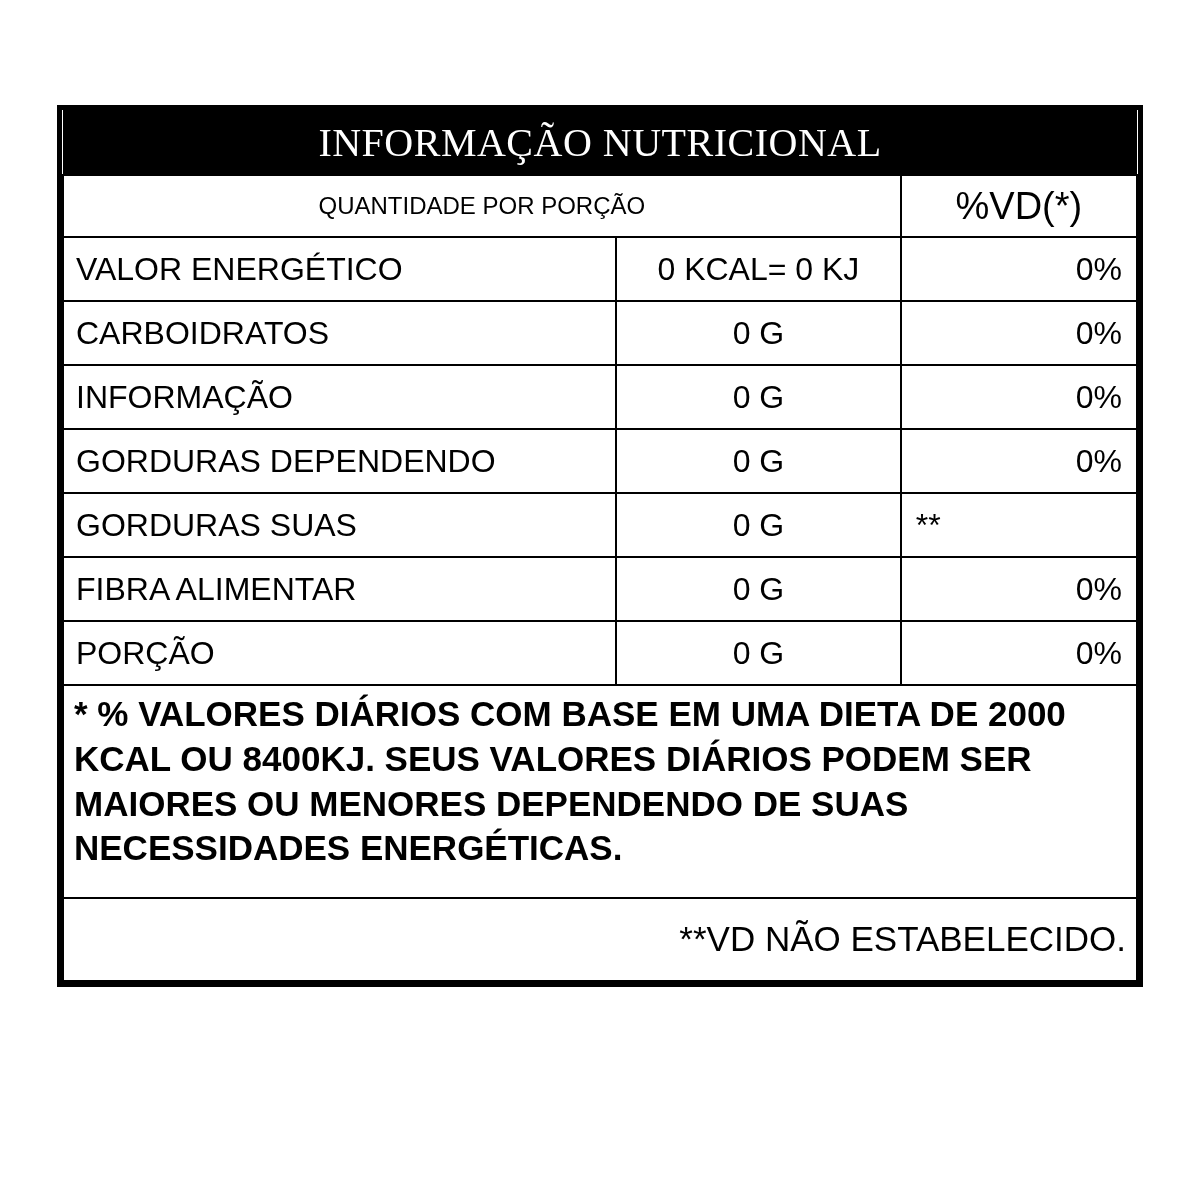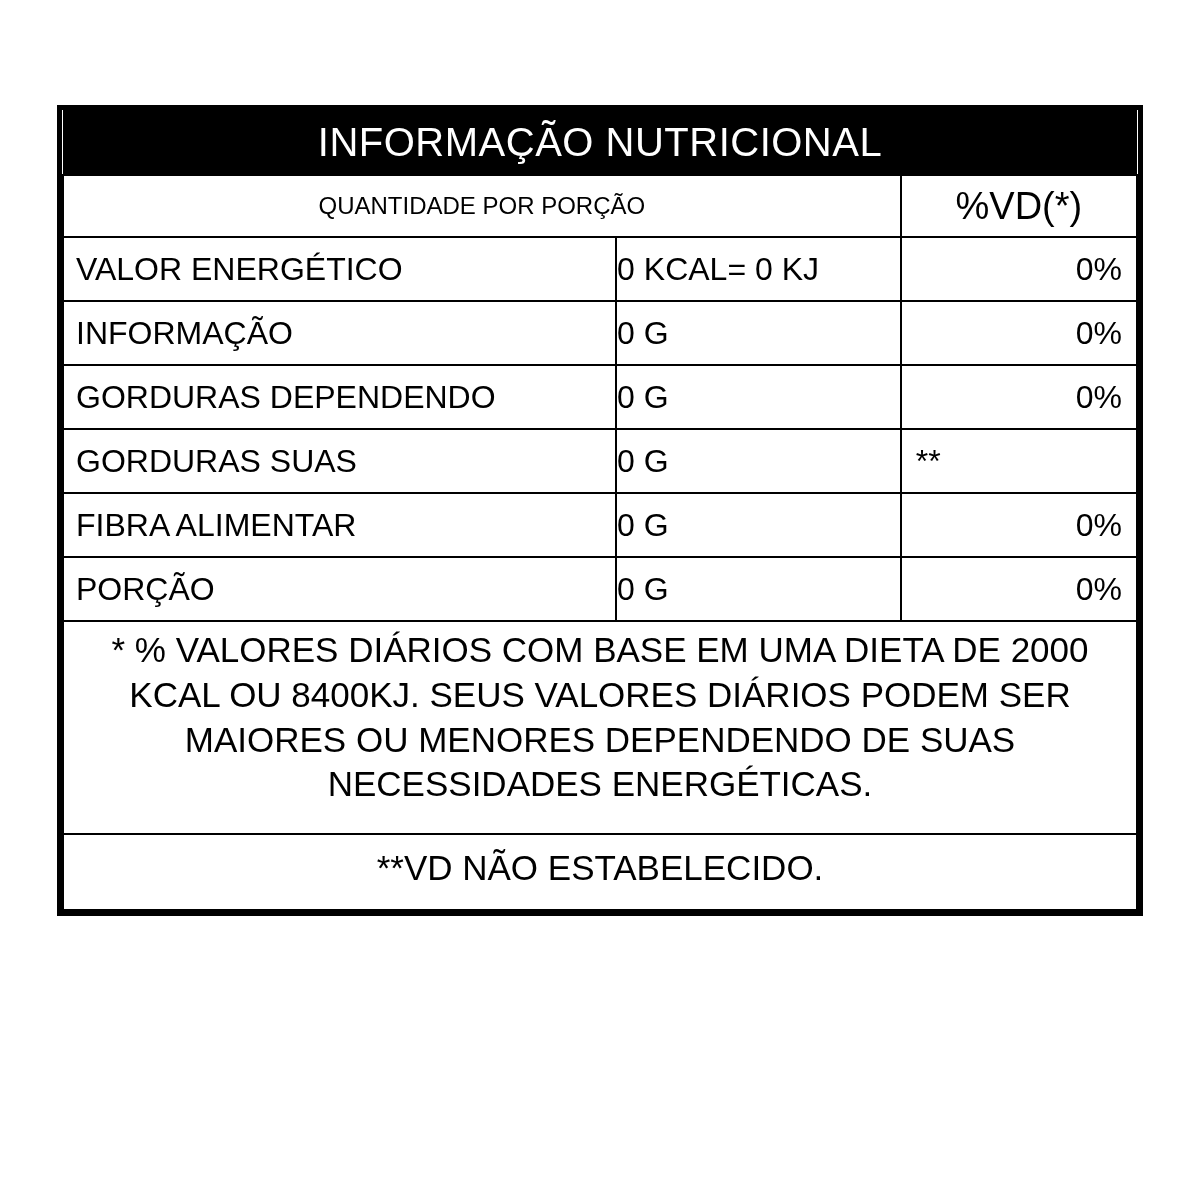"INFORMAÇÃO NUTRICIONAL" .title-row td { font-family: none -> Liberation Serif, serif }
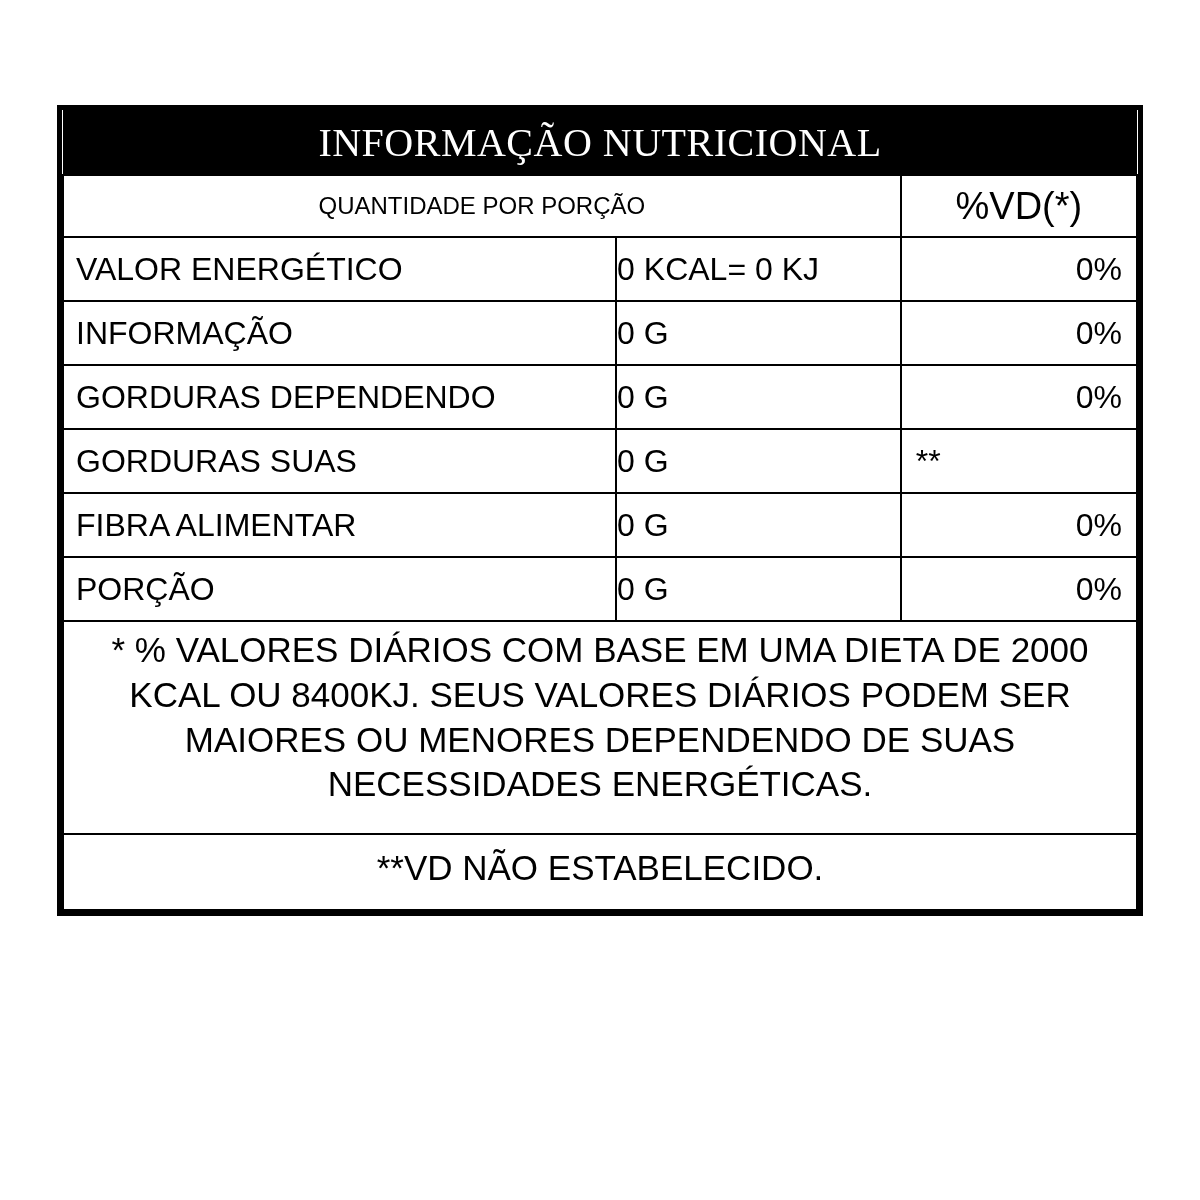"0 KCAL= 0 KJ" .data-row td.nutr-amount { text-align: left -> center }
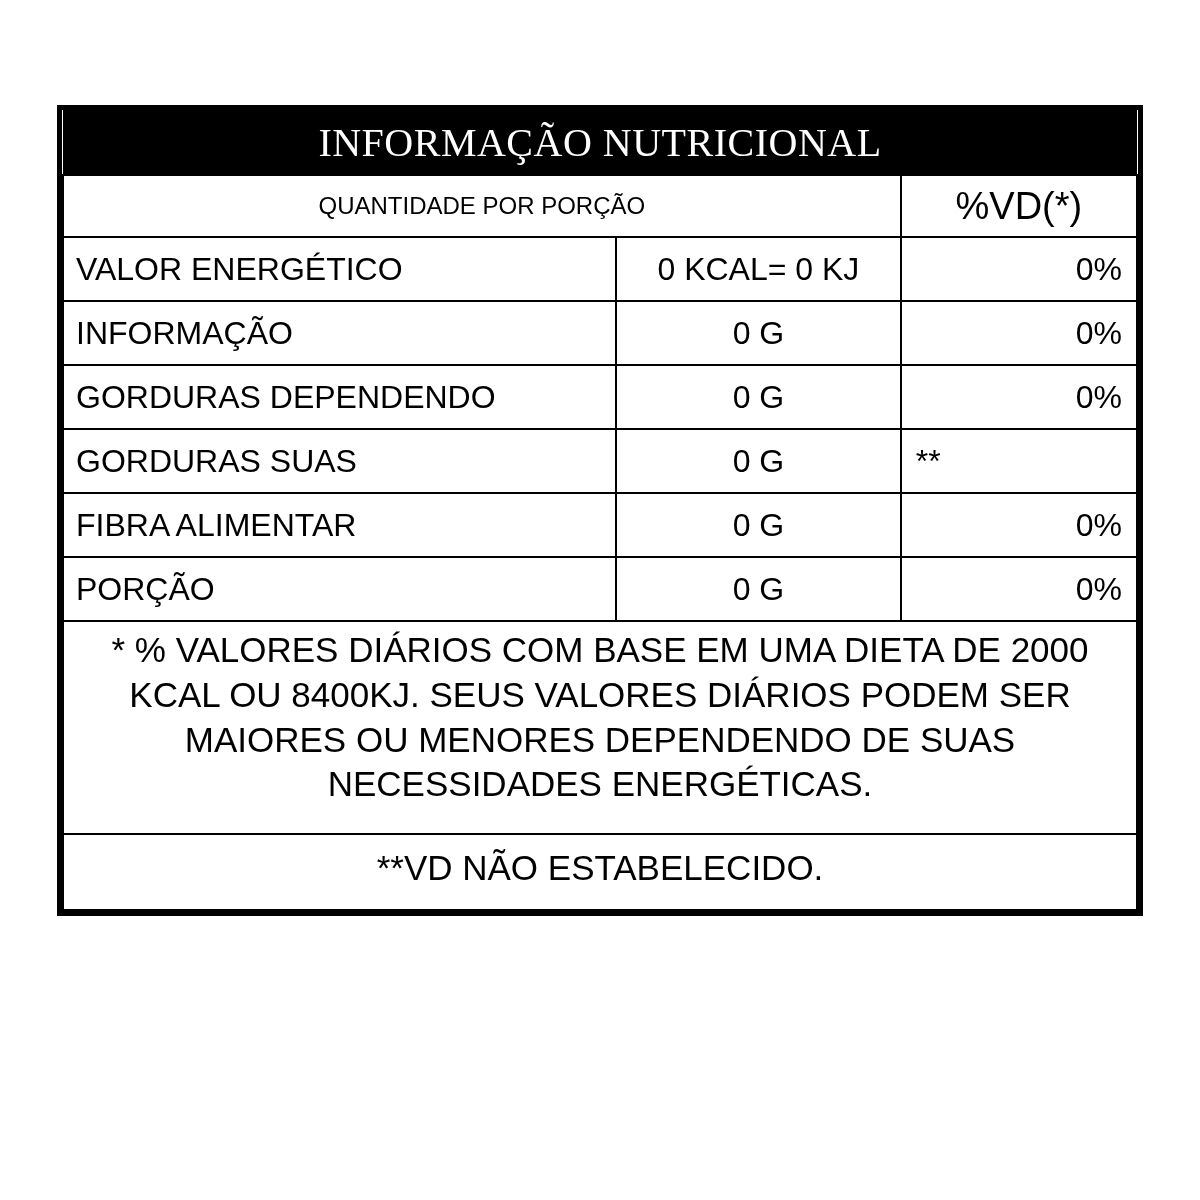"CARBOIDRATOS" tr.data-row { html: none -> <tr> <td>CARBOIDRATOS</td> <td>0 G</td> <td>0%</td> </tr> }
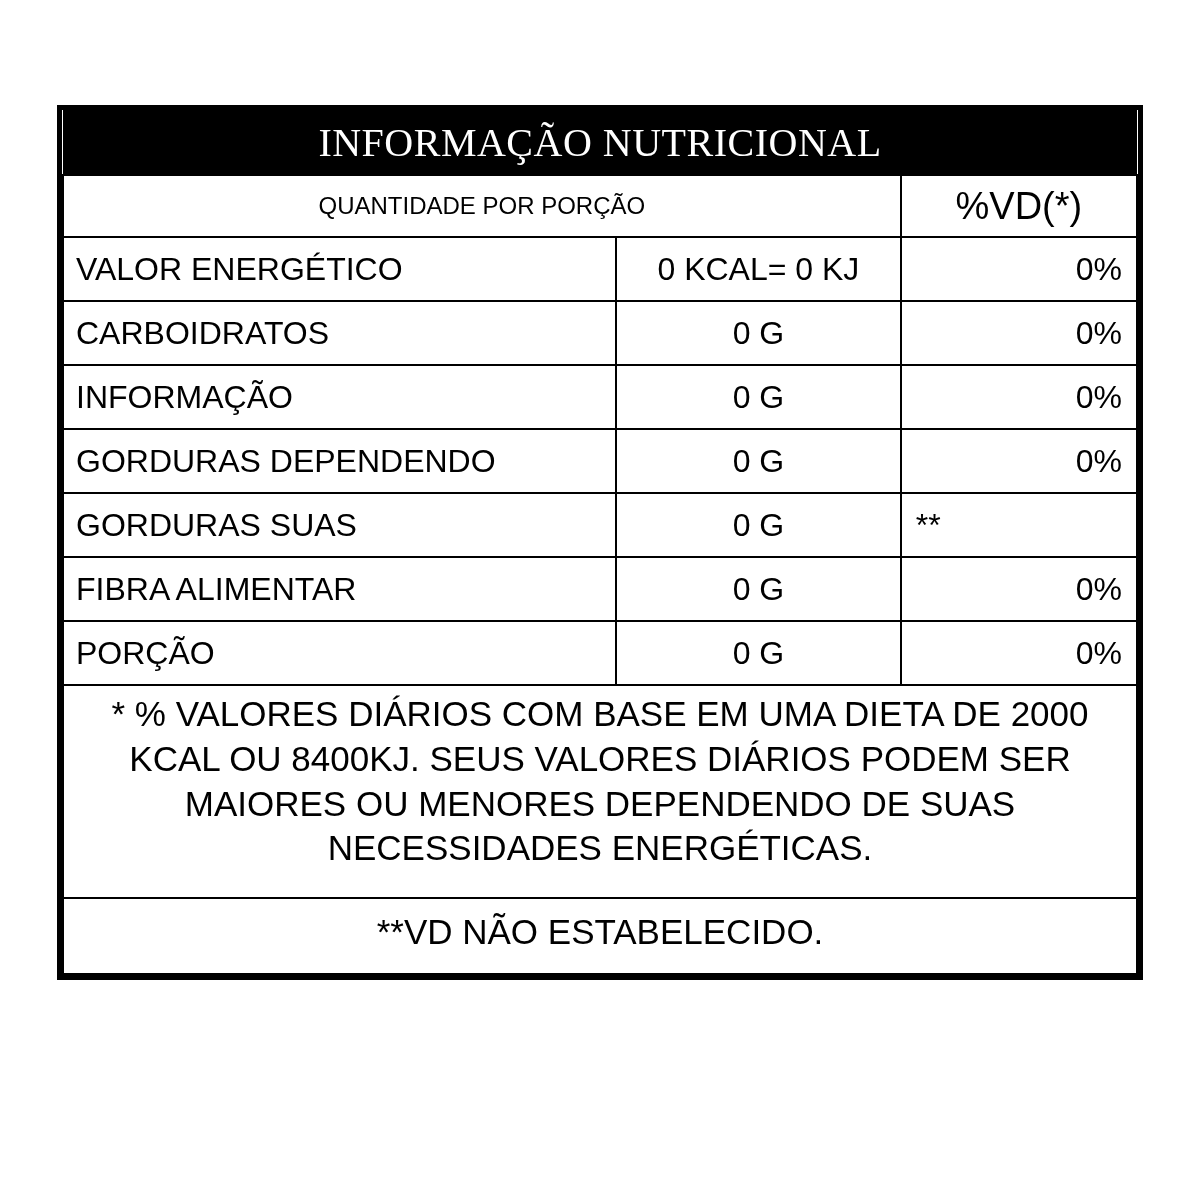"* % VALORES DIÁRIOS COM" .footnote-row td { font-weight: none -> bold; text-align: center -> left }
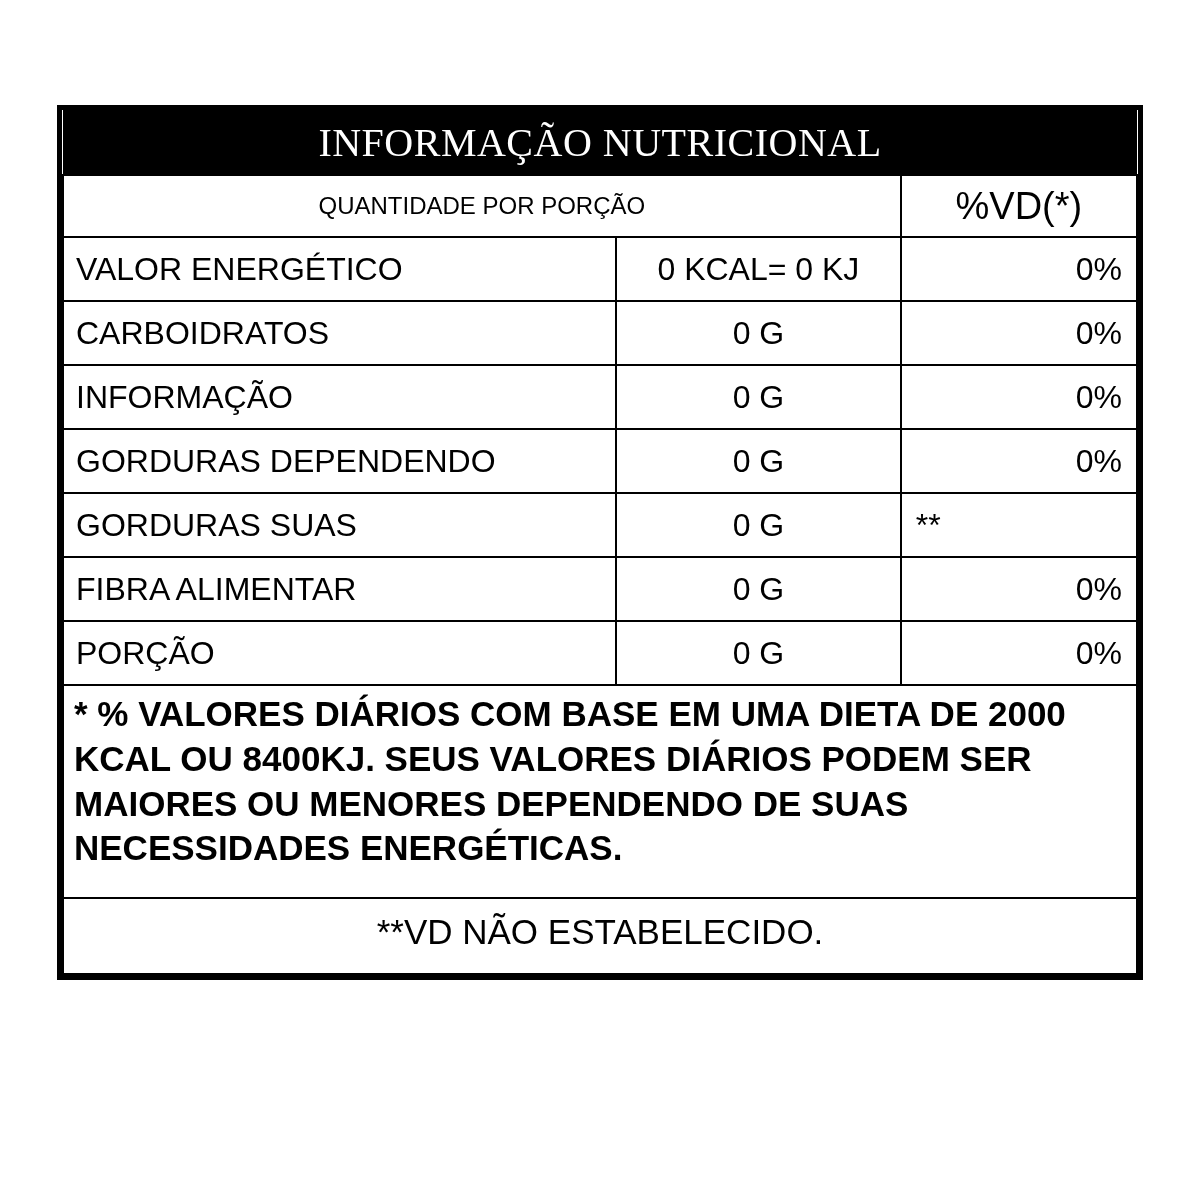"**VD NÃO ESTABELECIDO." .footnote2-row td { padding: 2px 10px 10px 10px -> 9px 10px 10px 10px; text-align: center -> right }
